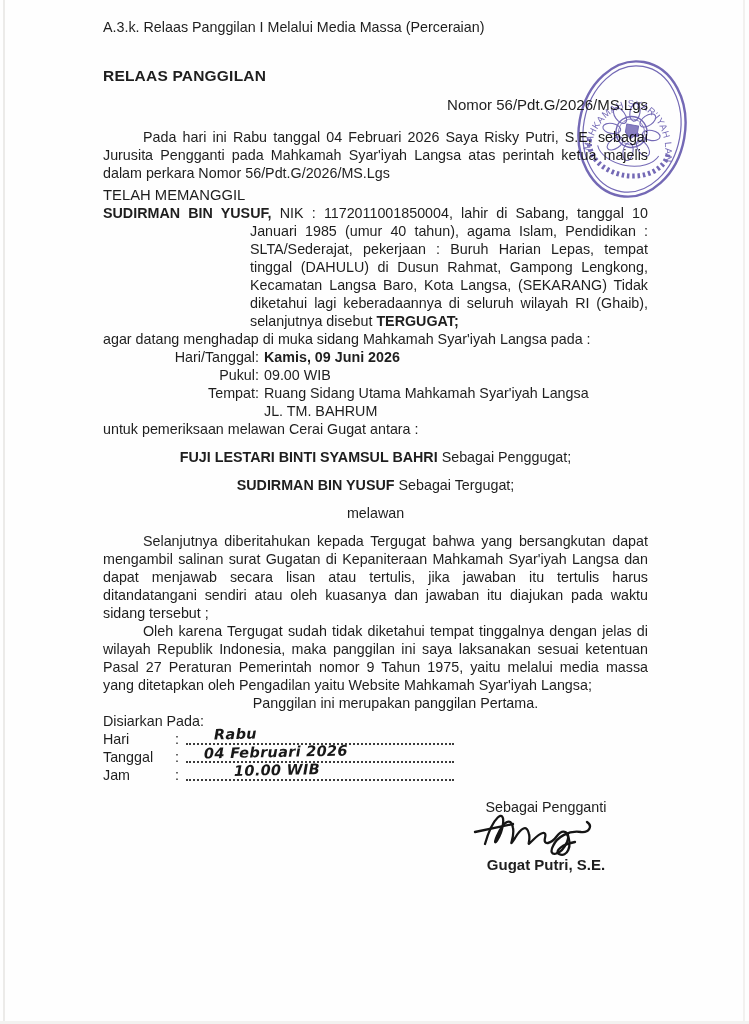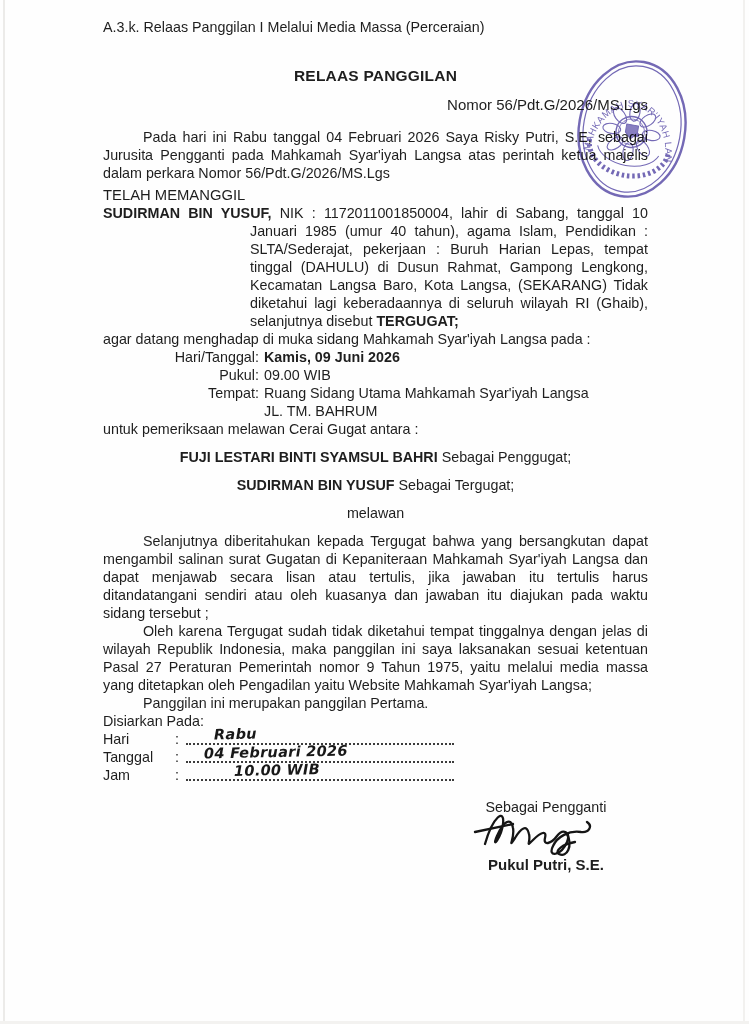"RELAAS PANGGILAN" .title { text-align: center -> none }
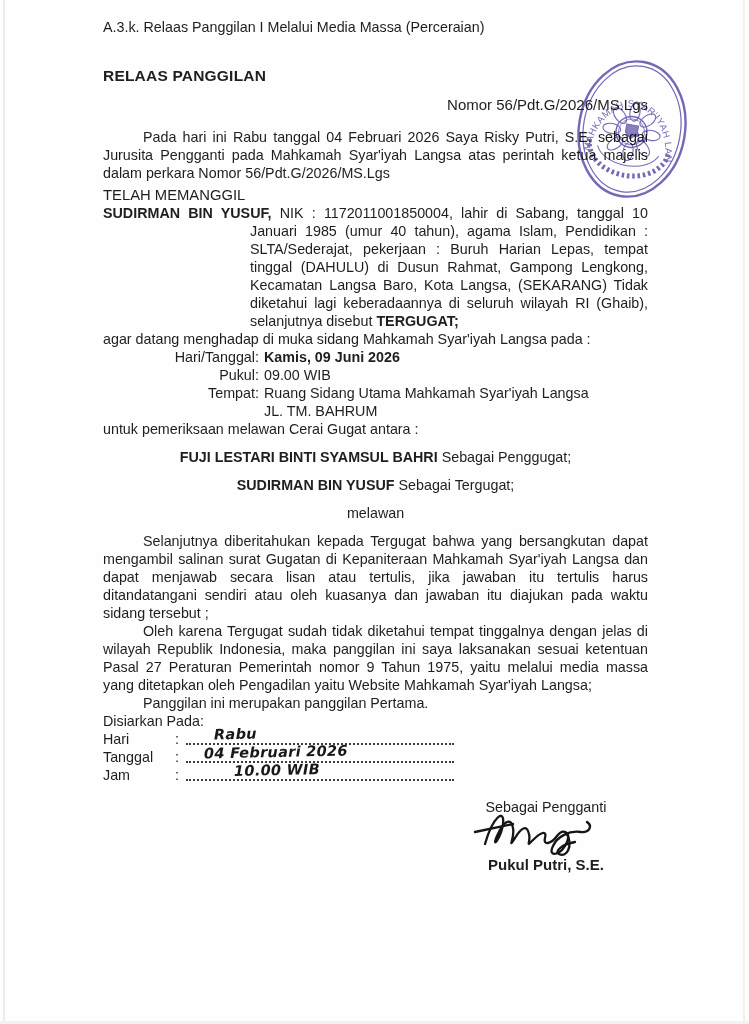"Panggilan ini merupakan panggilan" .first-indent { text-align: none -> center }
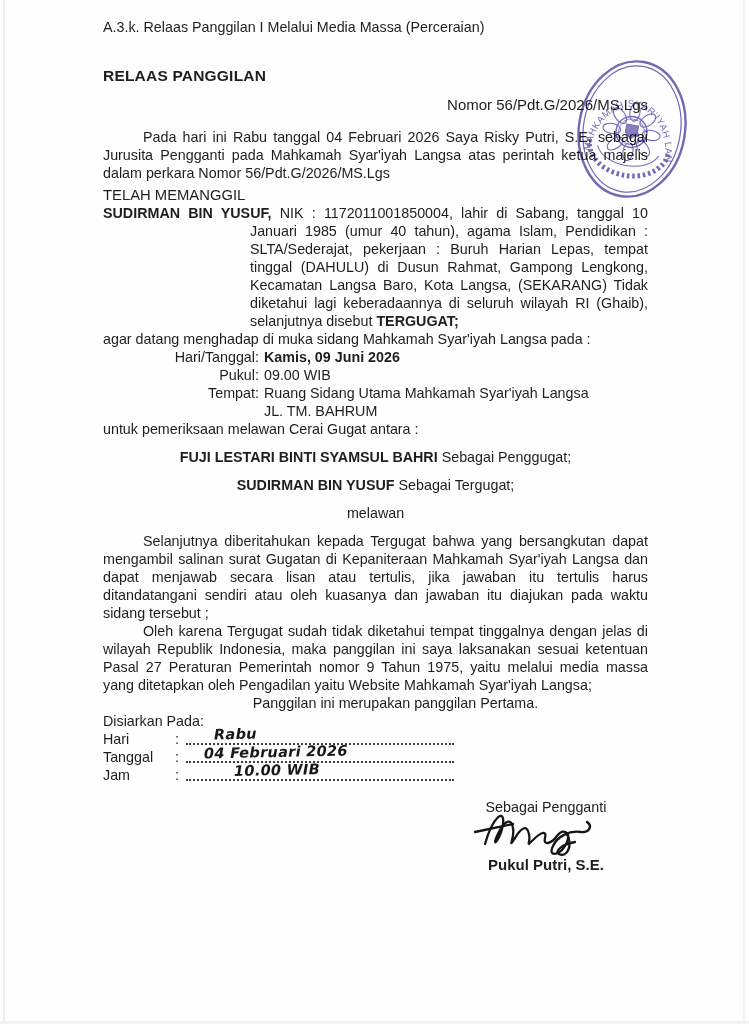"Pukul Putri, S.E." div.sign-name { text: Pukul -> Gugat }
